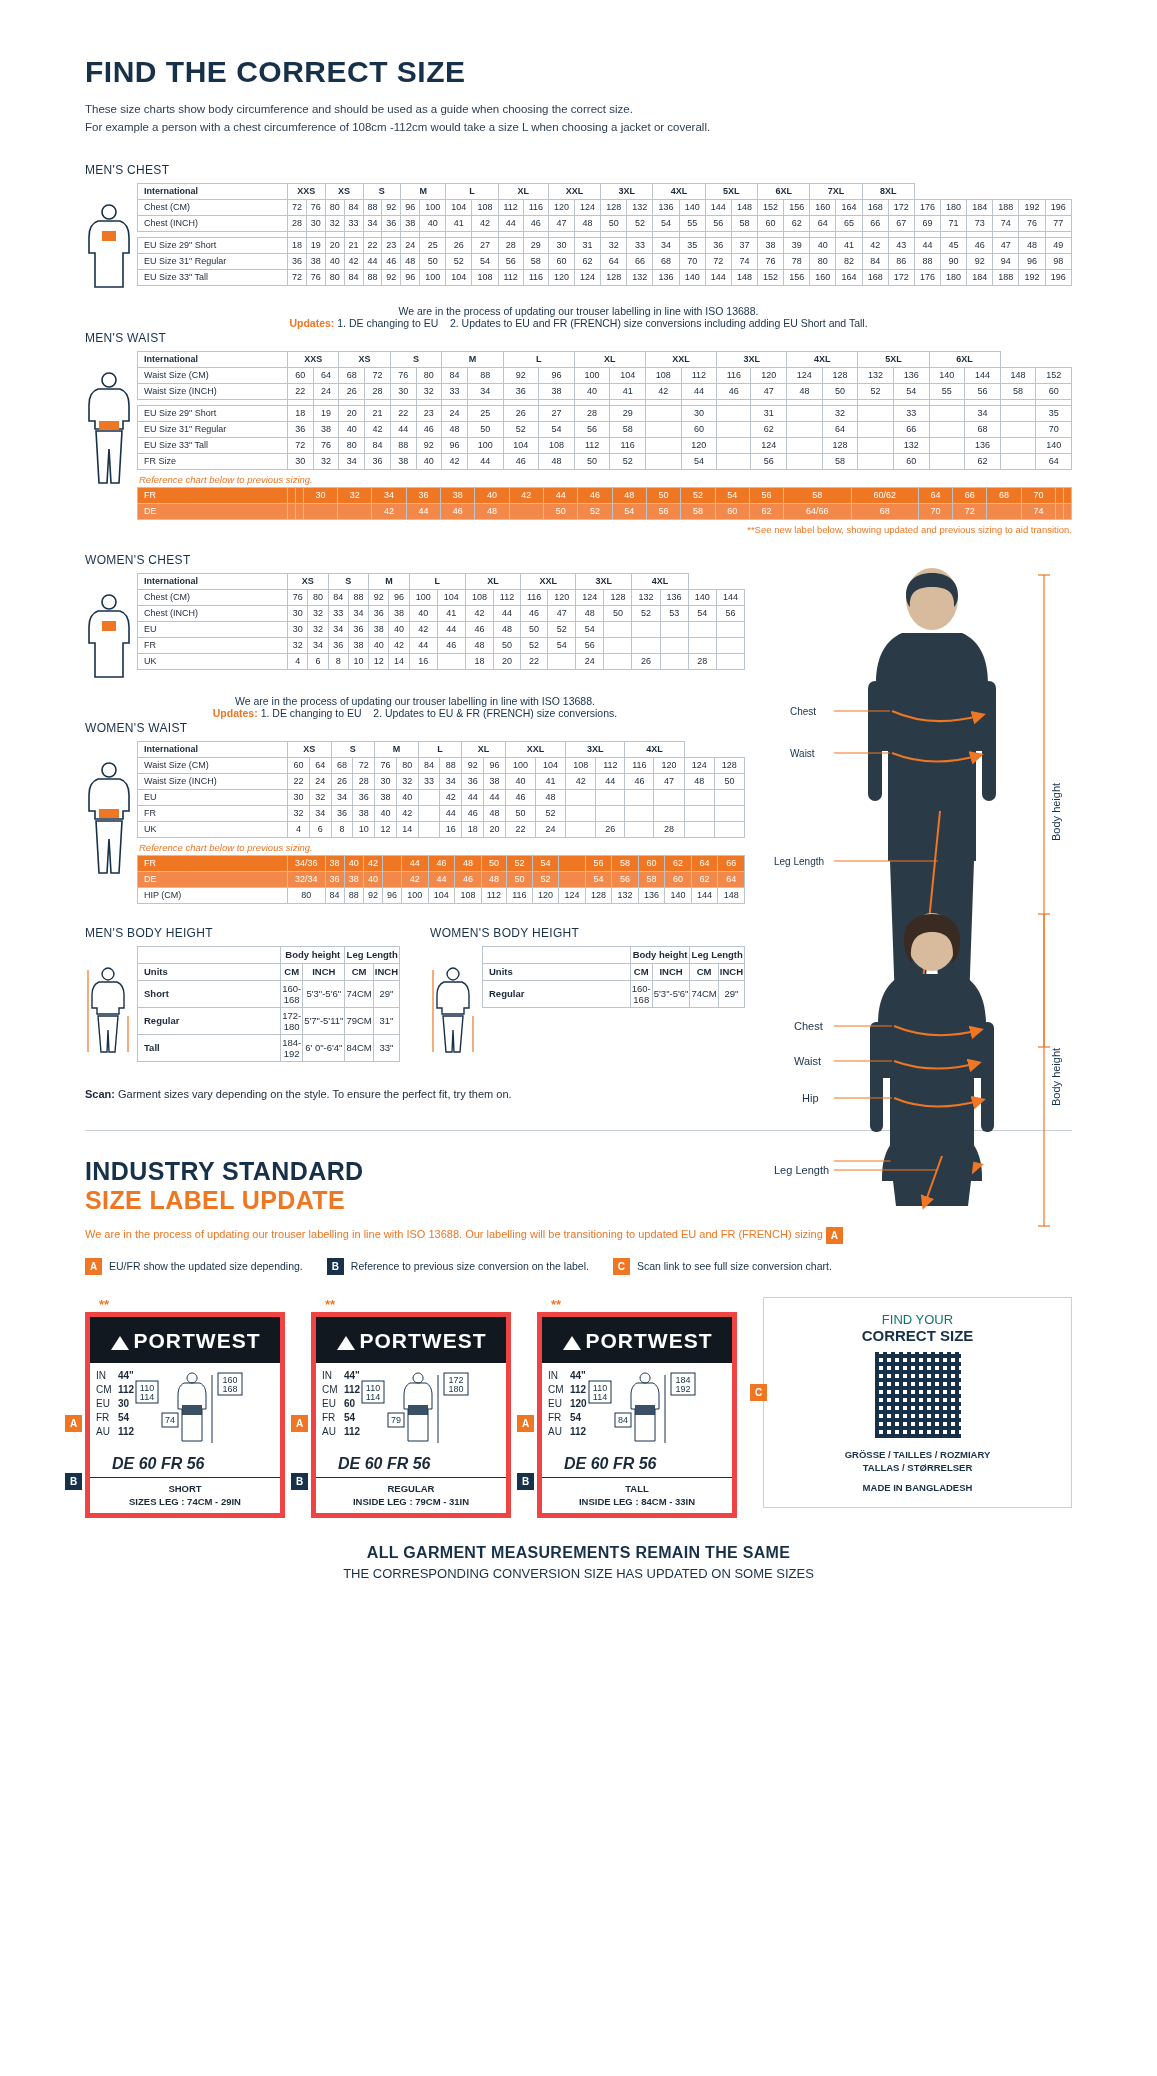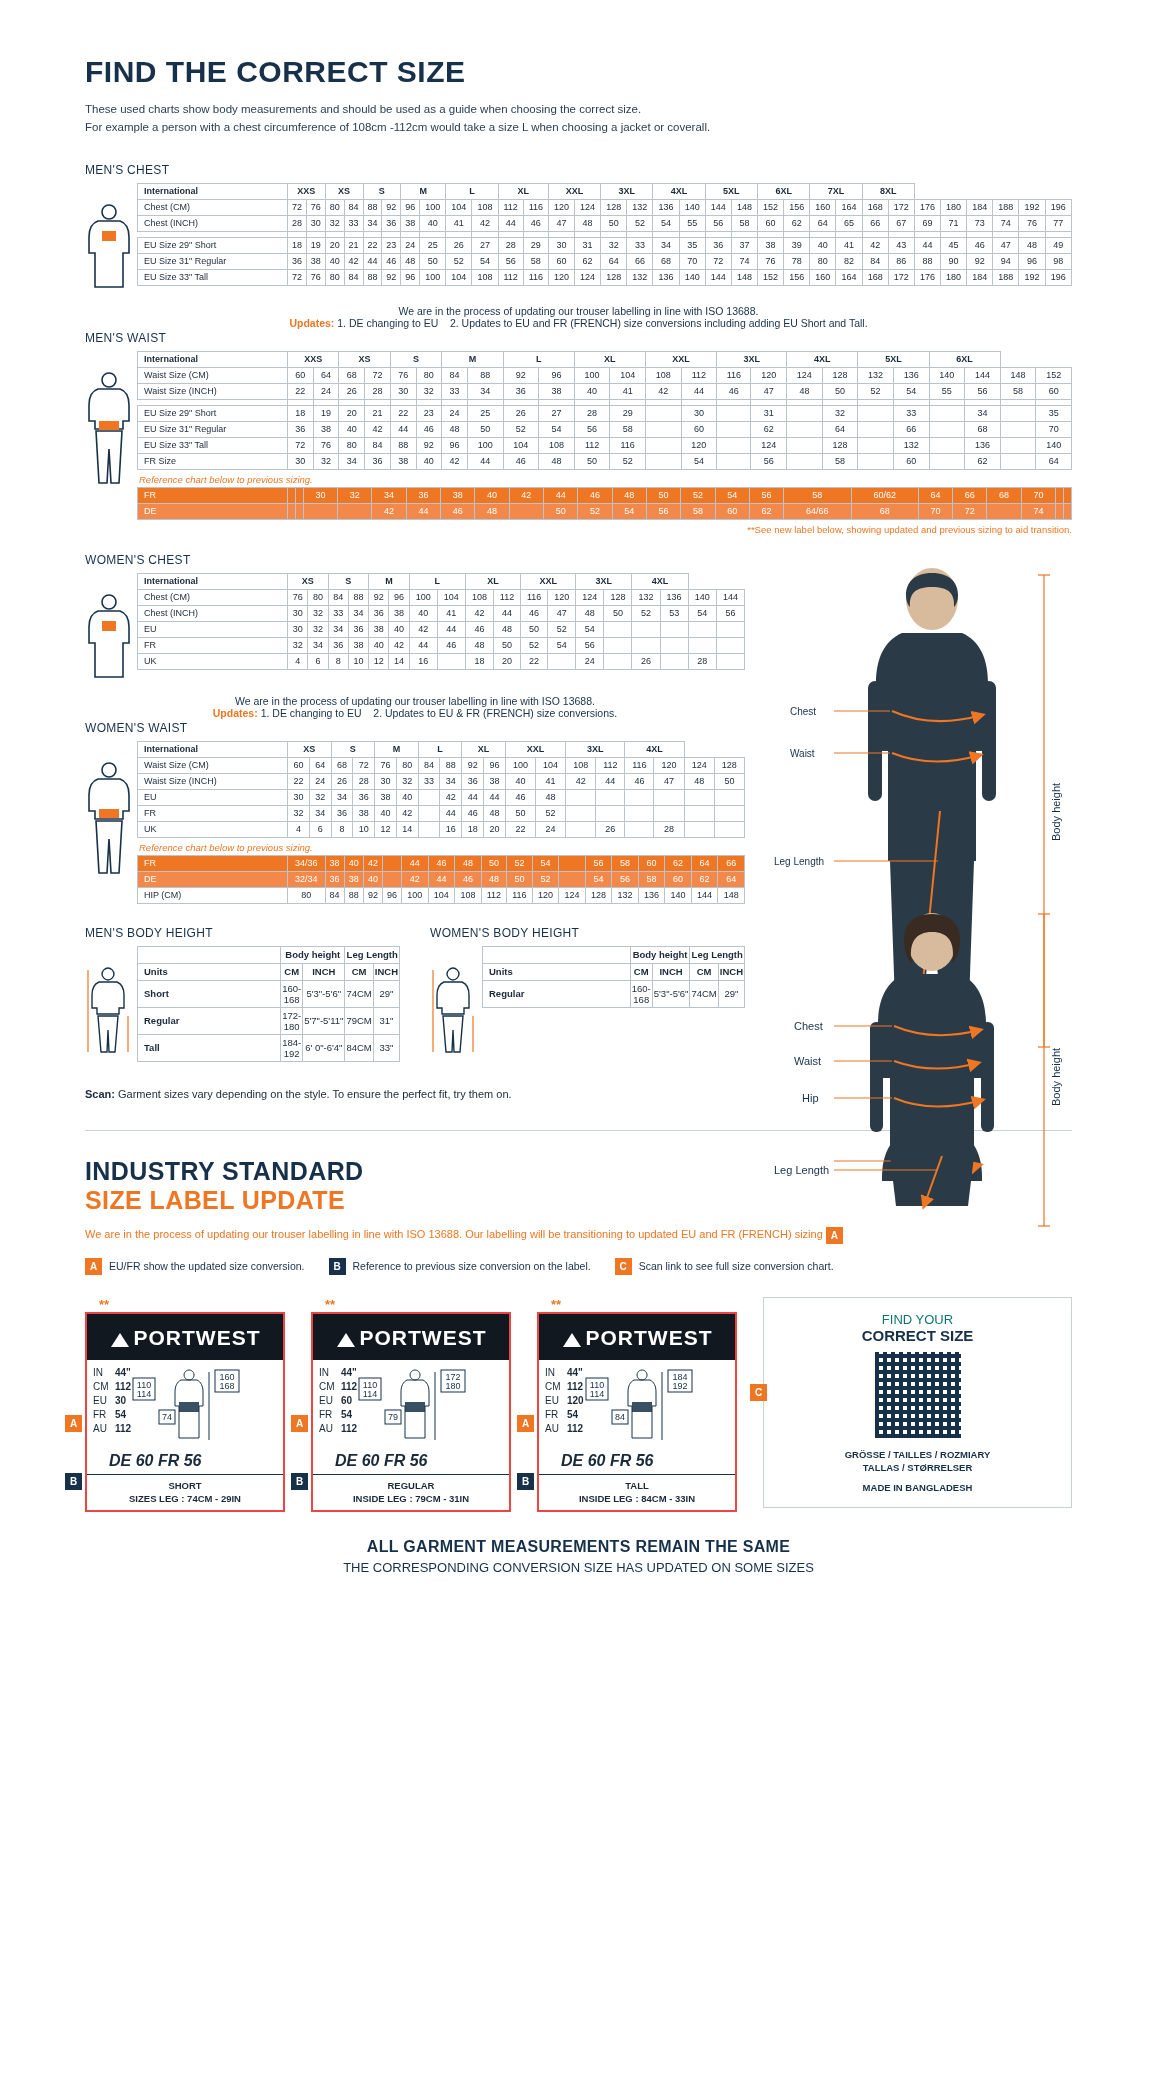"These used charts show body" div { text: used charts show body measurements -> size charts show body circumference }
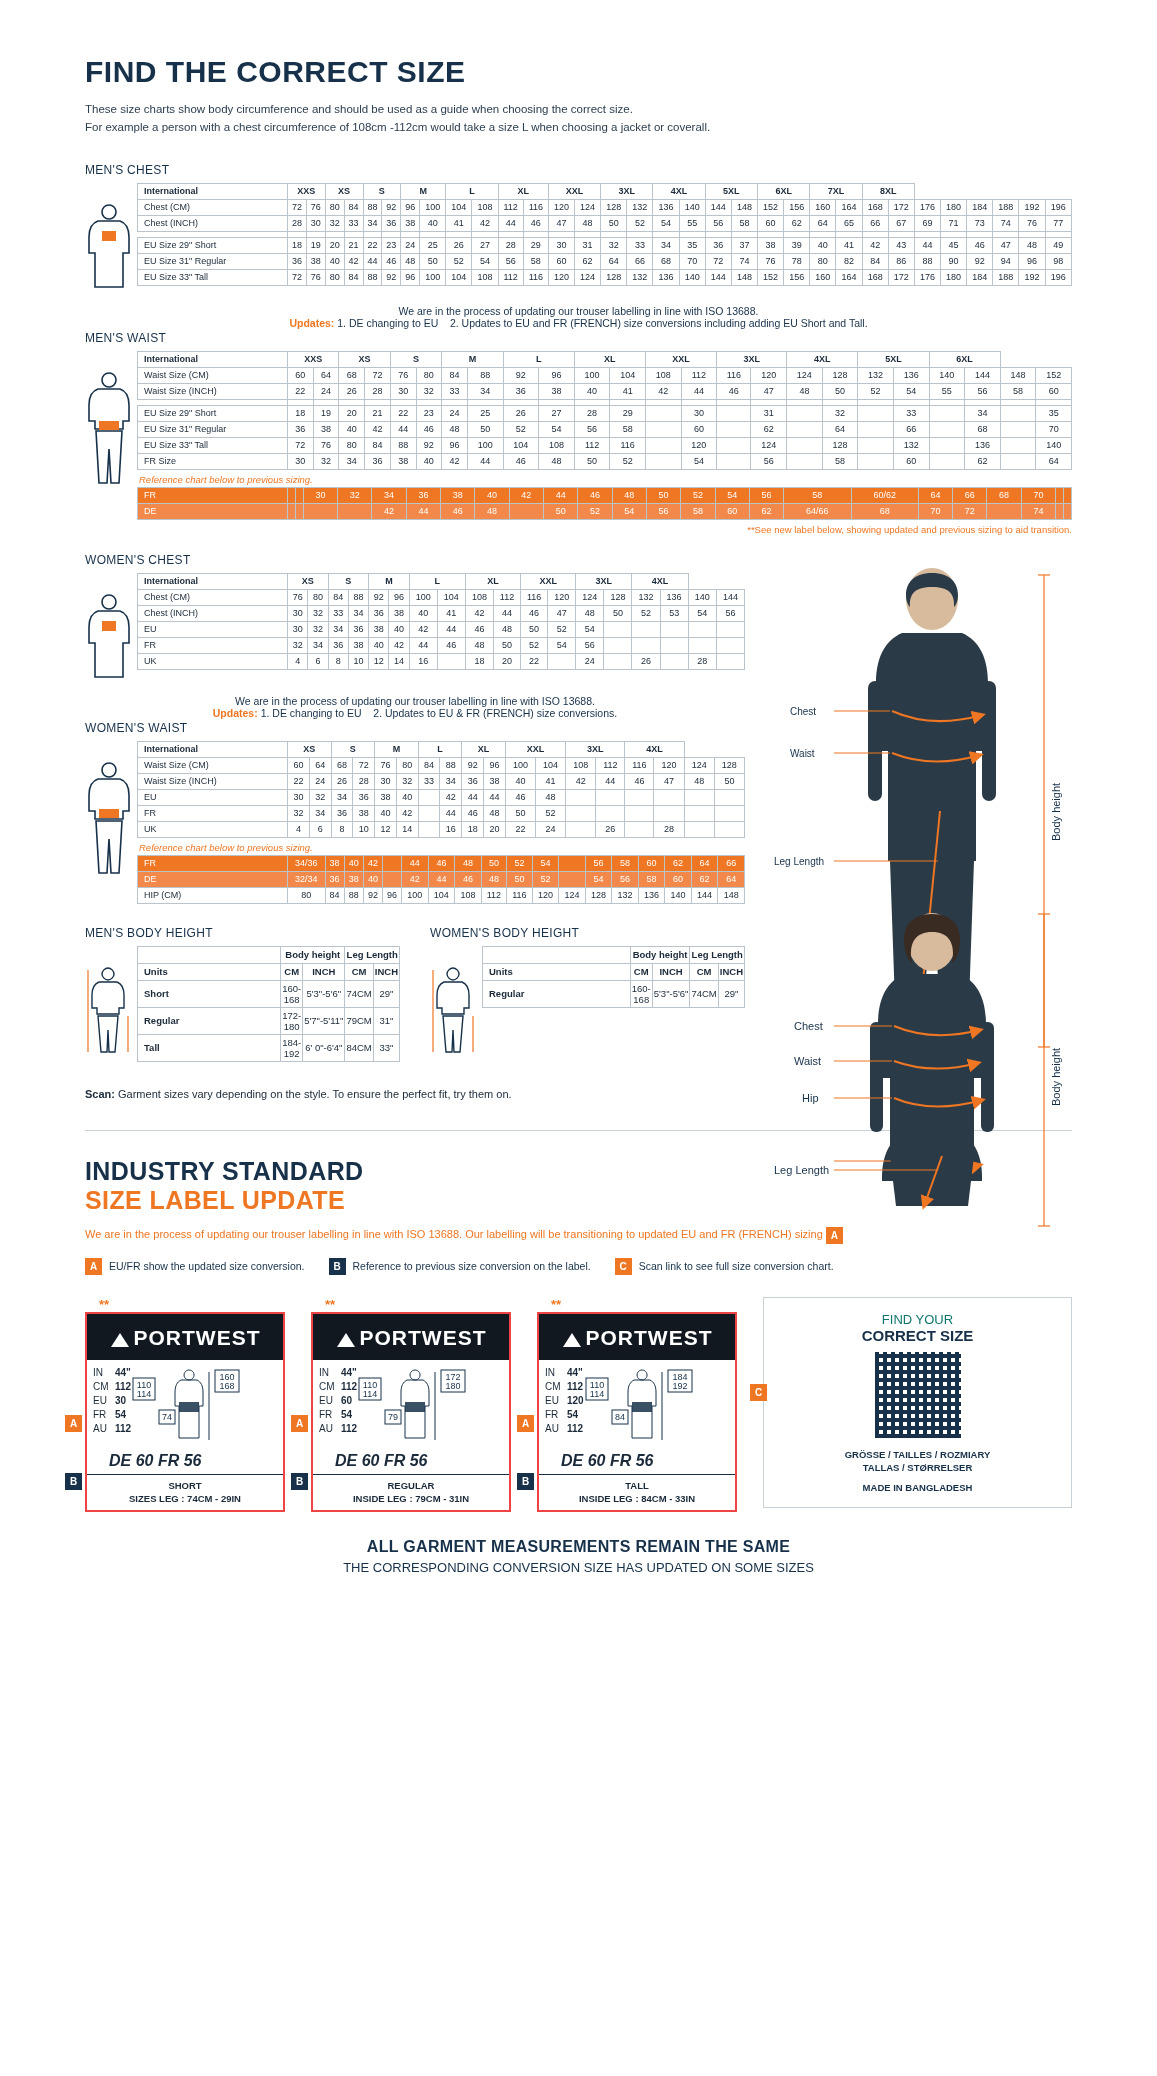"EU/FR show the updated size" span { text: conversion -> depending }
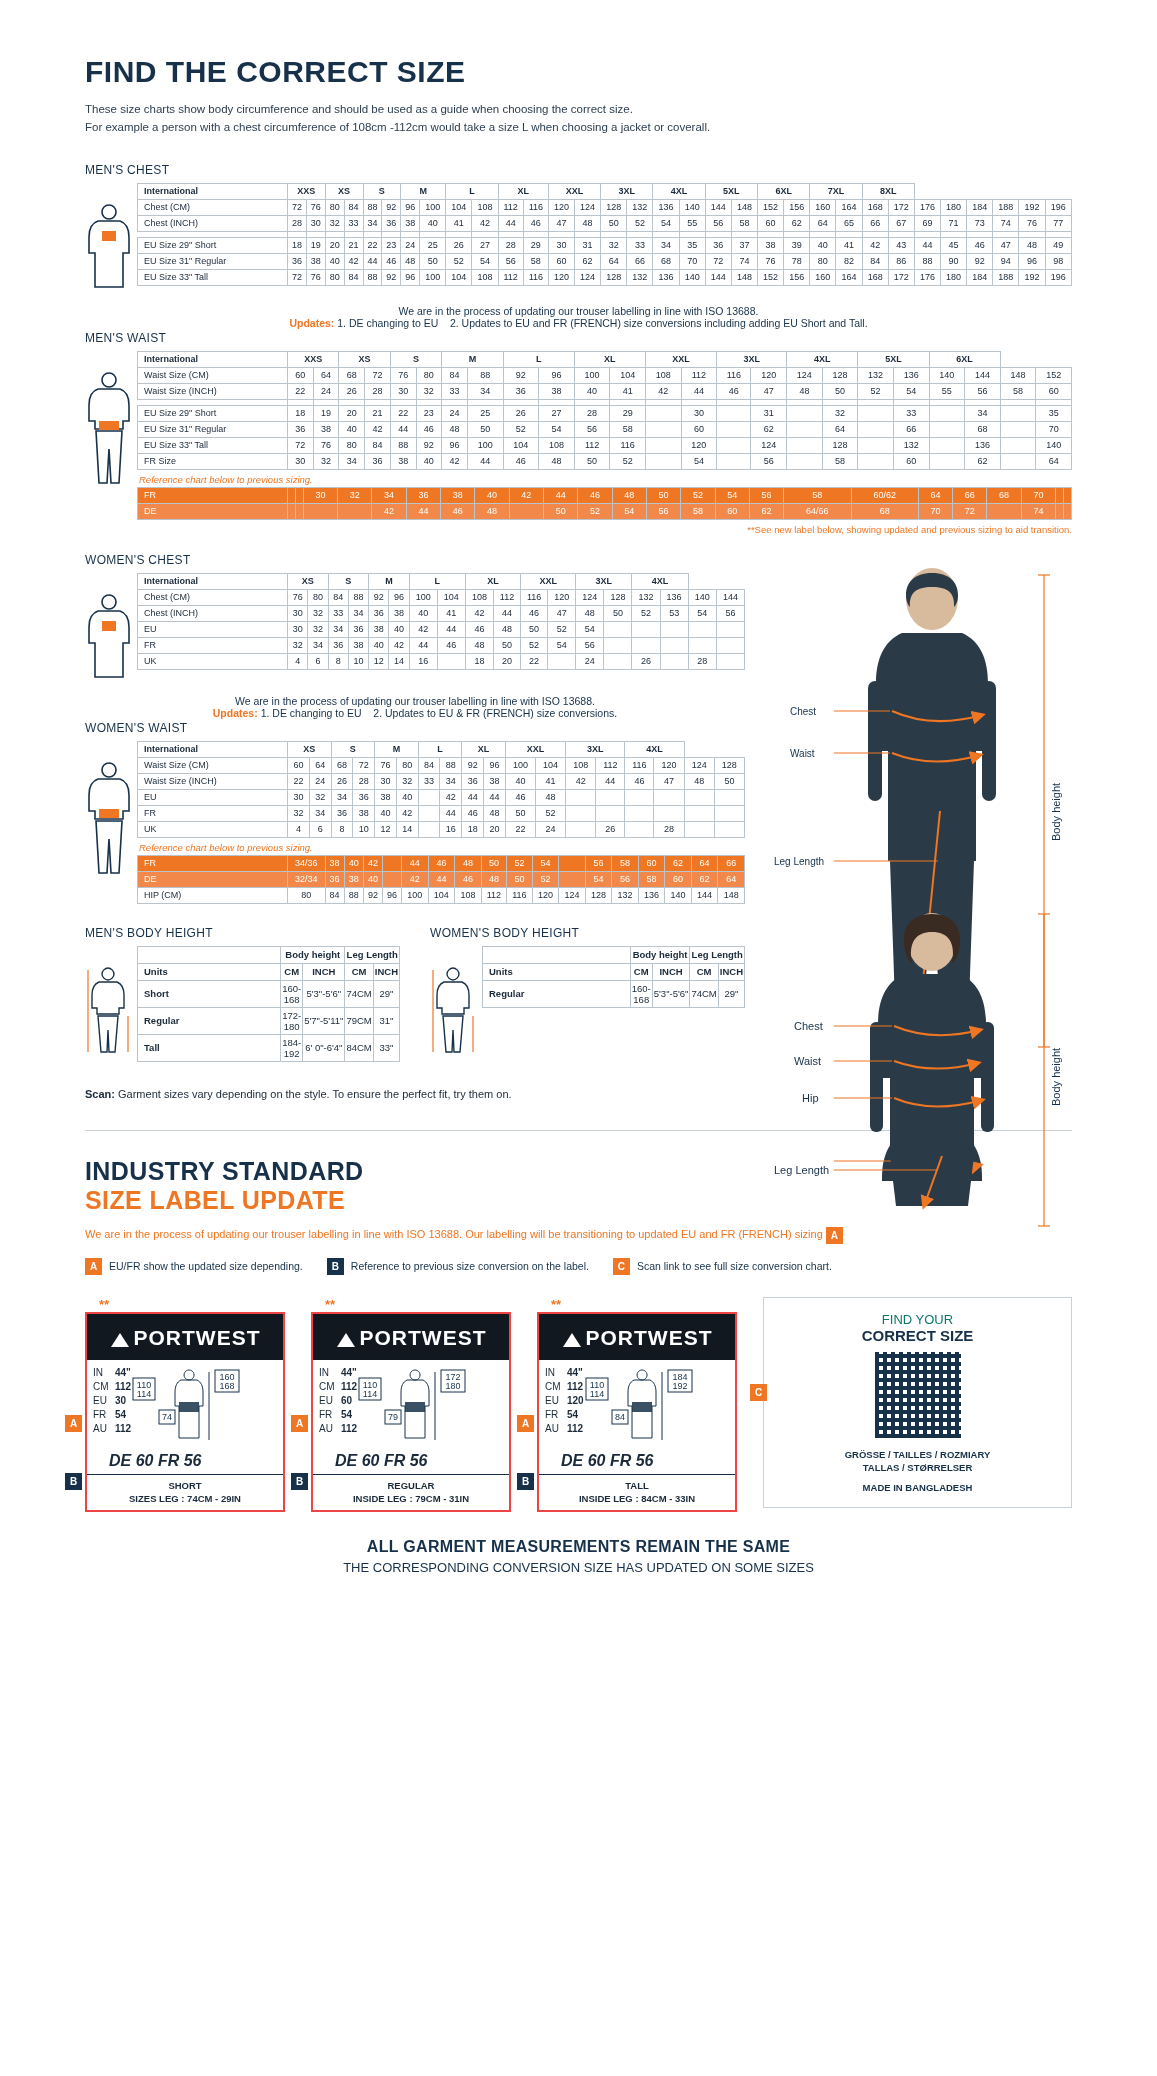"PORTWEST" .lbl-box { border: 2px solid #ef4444 -> 5px solid #ef4444 }
